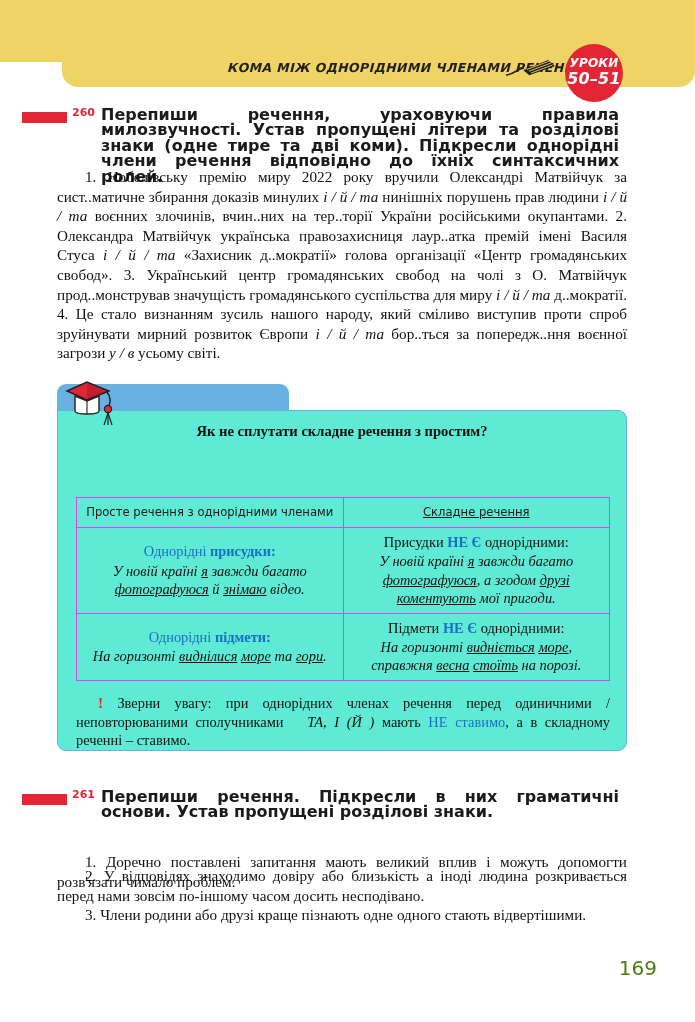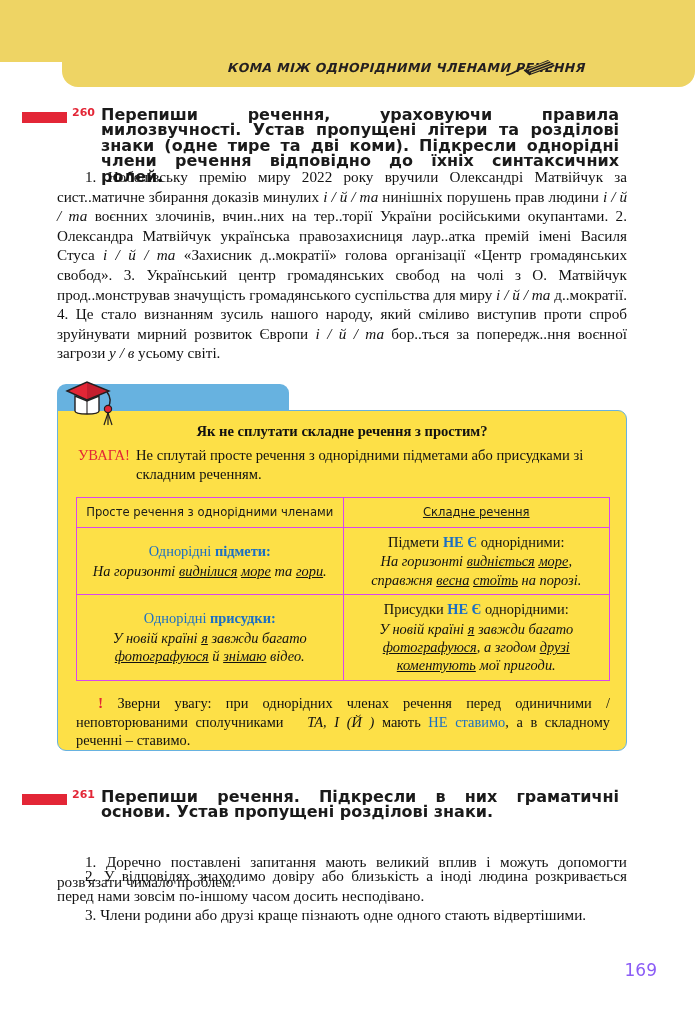"УРОКИ" div.lesson-badge { html: none -> <div> <span>УРОКИ</span> <span>50–51</span> </div> }
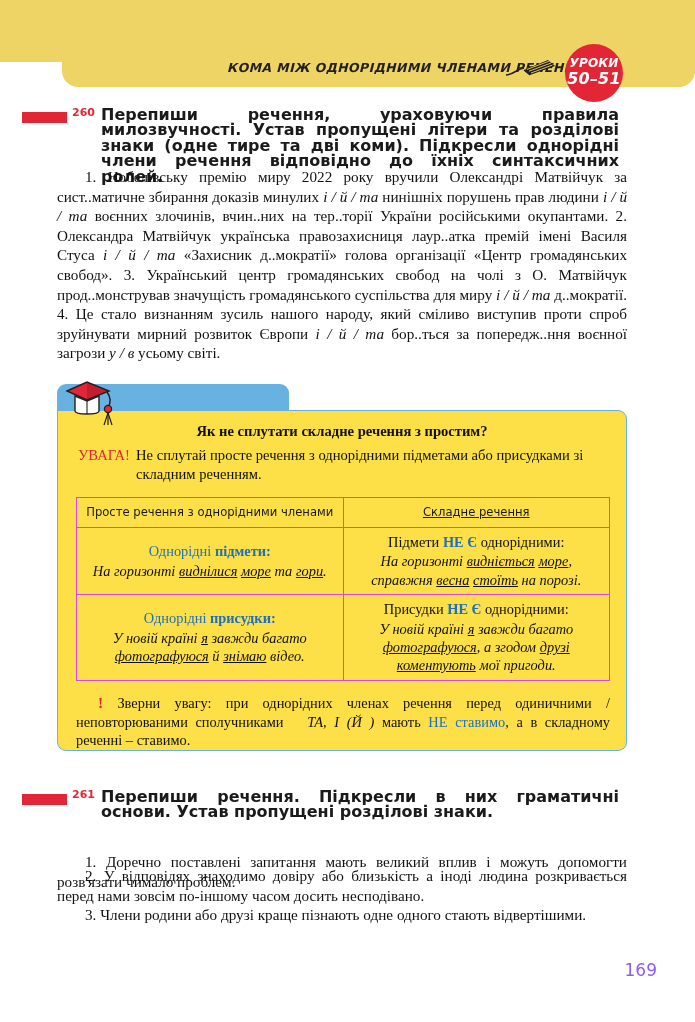"Як не сплутати складне речення" .expert-body { background: #fde047 -> #5eead4 }
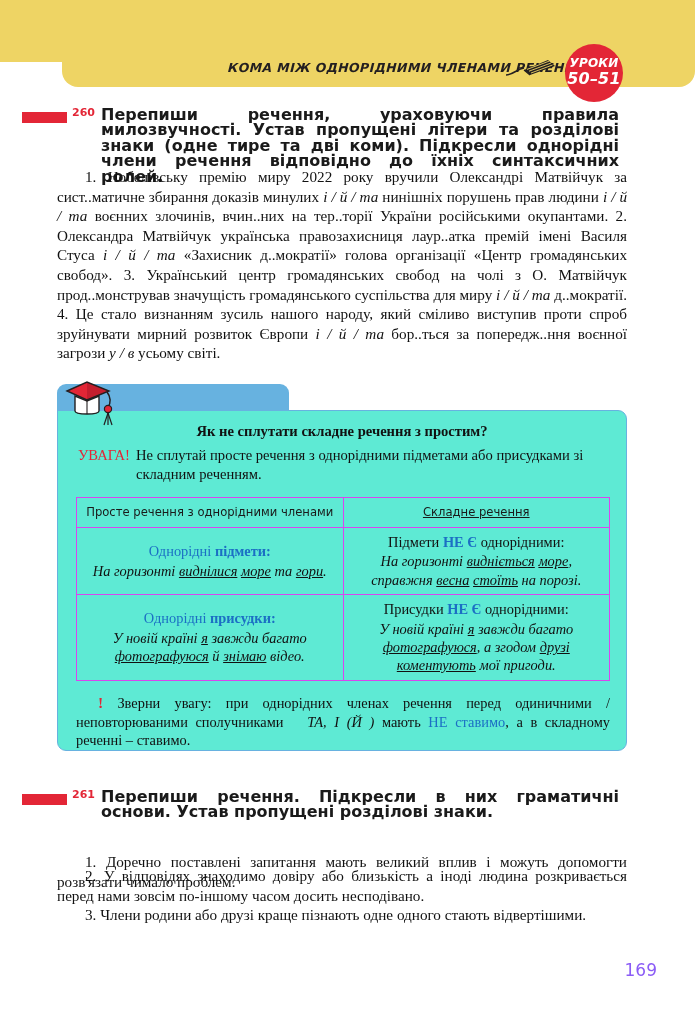"УВАГА!" div.expert-warning { html: <div> <span>УВАГА!</span> <span>Не сплутай просте речення з однорідними підметами або присудками зі складним реченням.</span> </div> -> none }
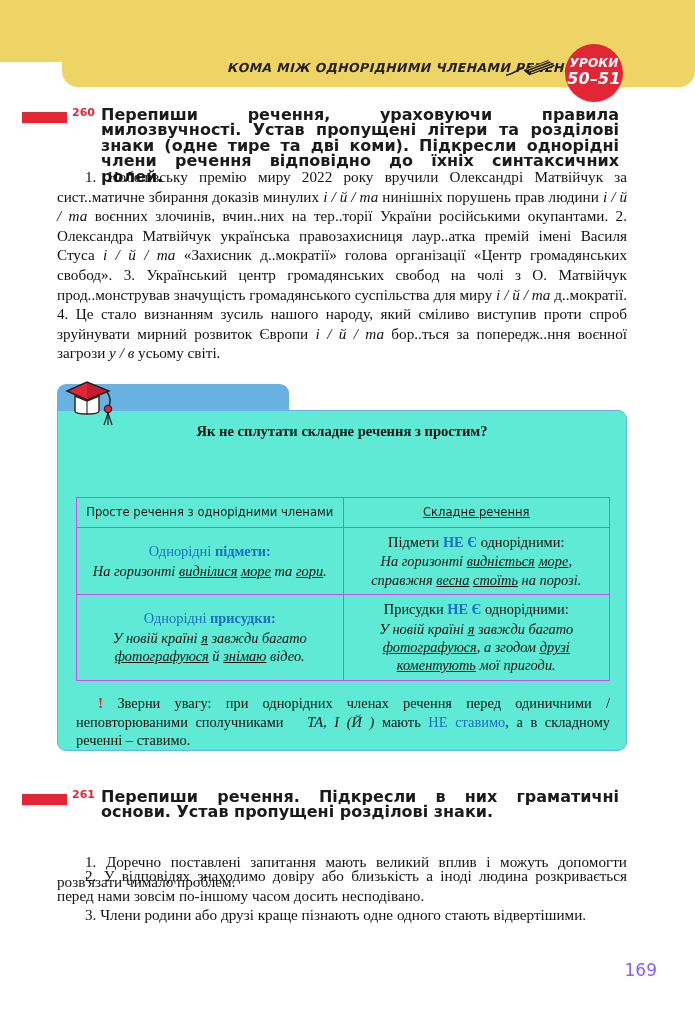"Однорідні підмети:" tr { order: before "Однорідні присудки:" -> after "Однорідні присудки:" }
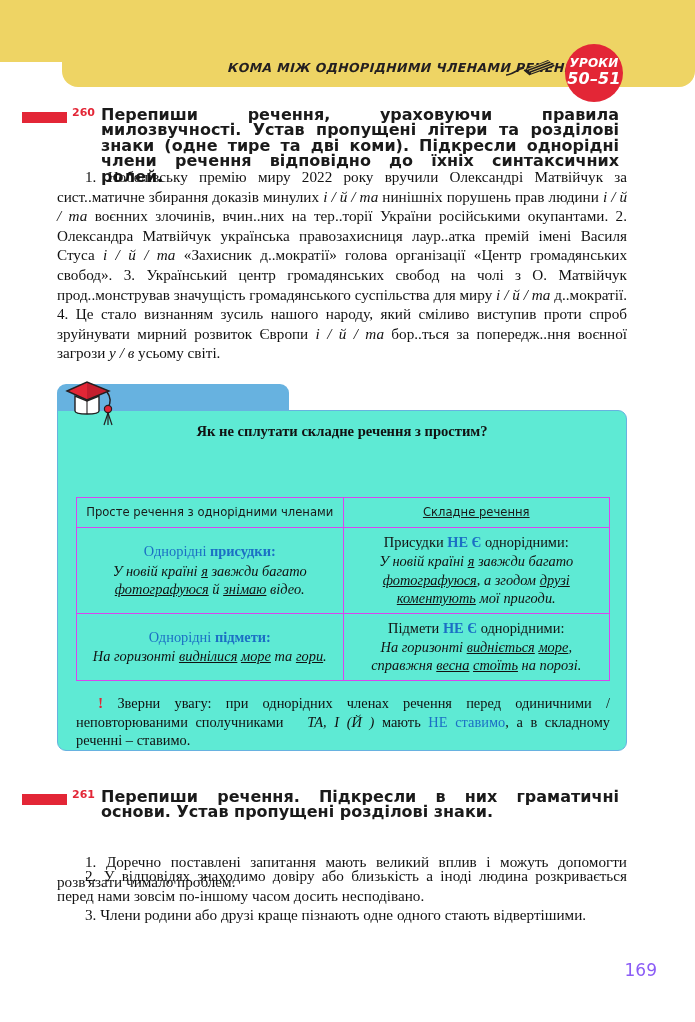"169" .page-number { color: #8b5cf6 -> #4d7c0f; font-size: 17px -> 20px }
